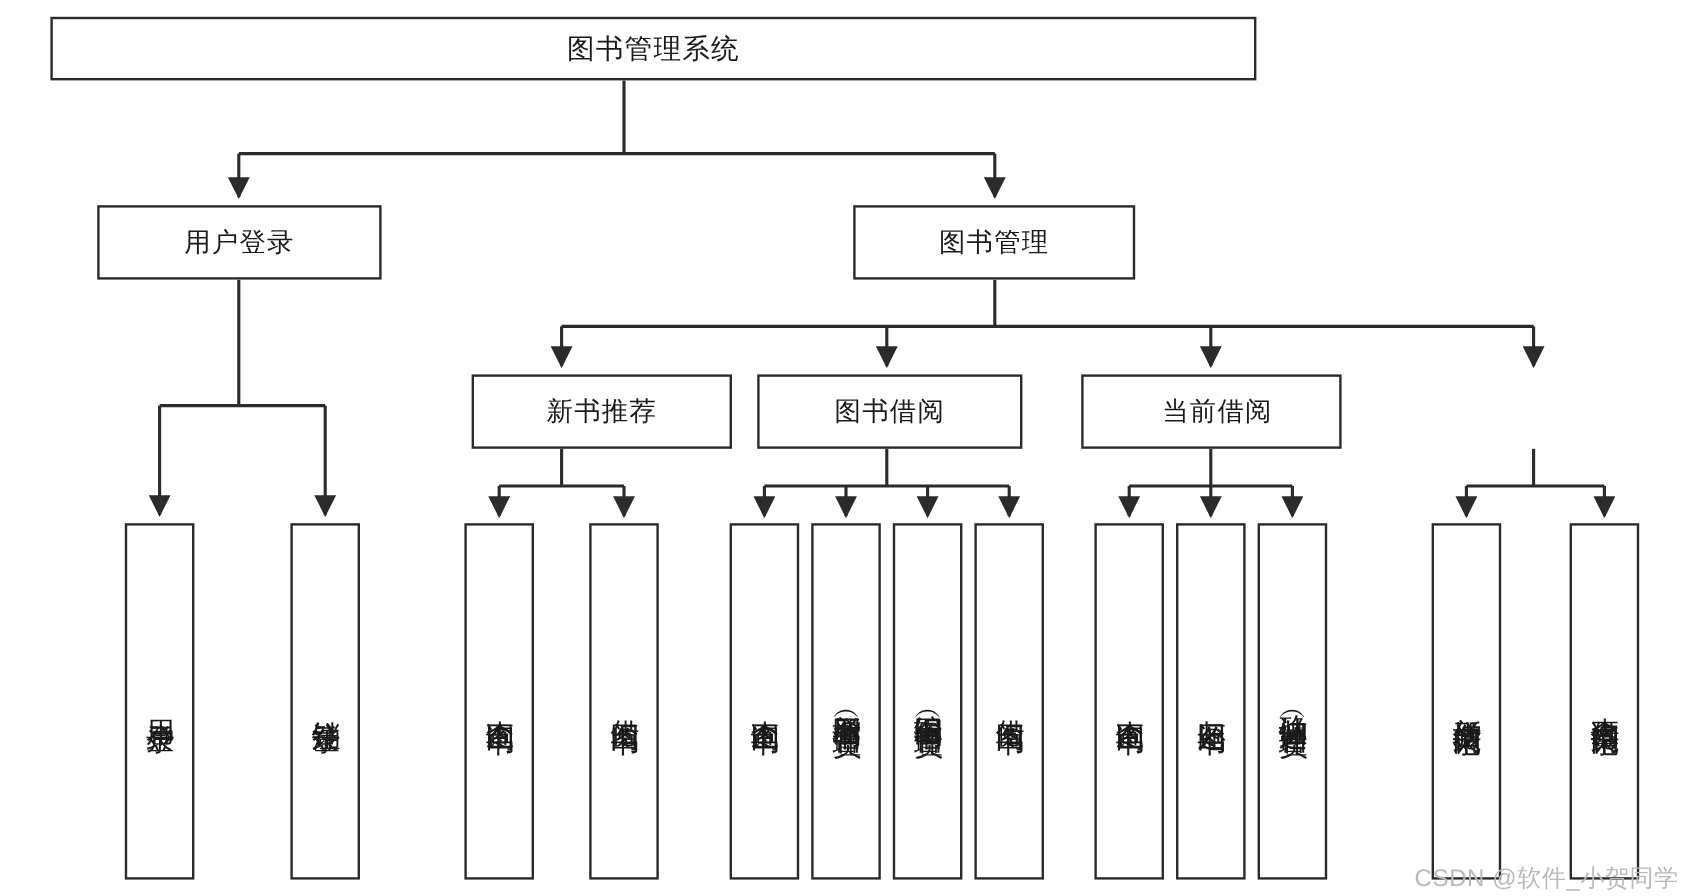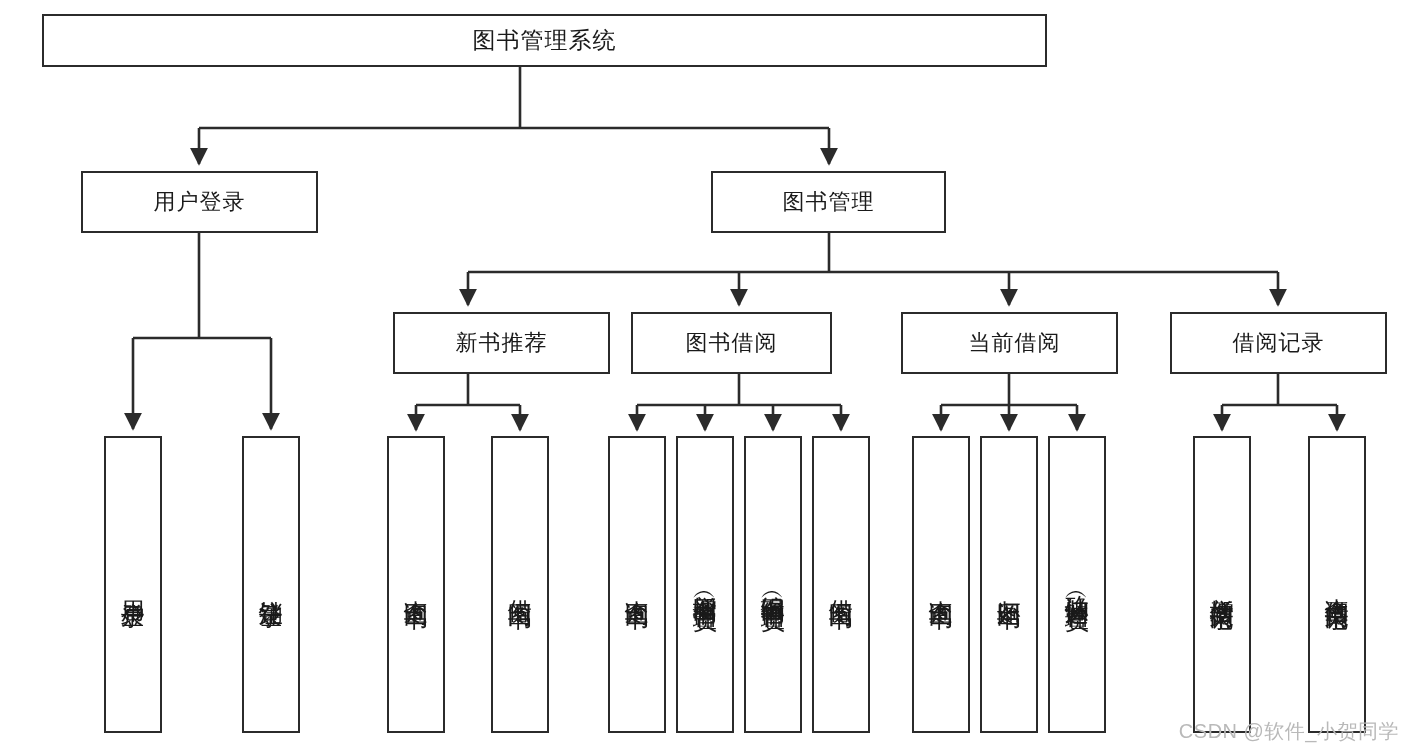"图书借阅" div.node { width: 201px -> 221px }
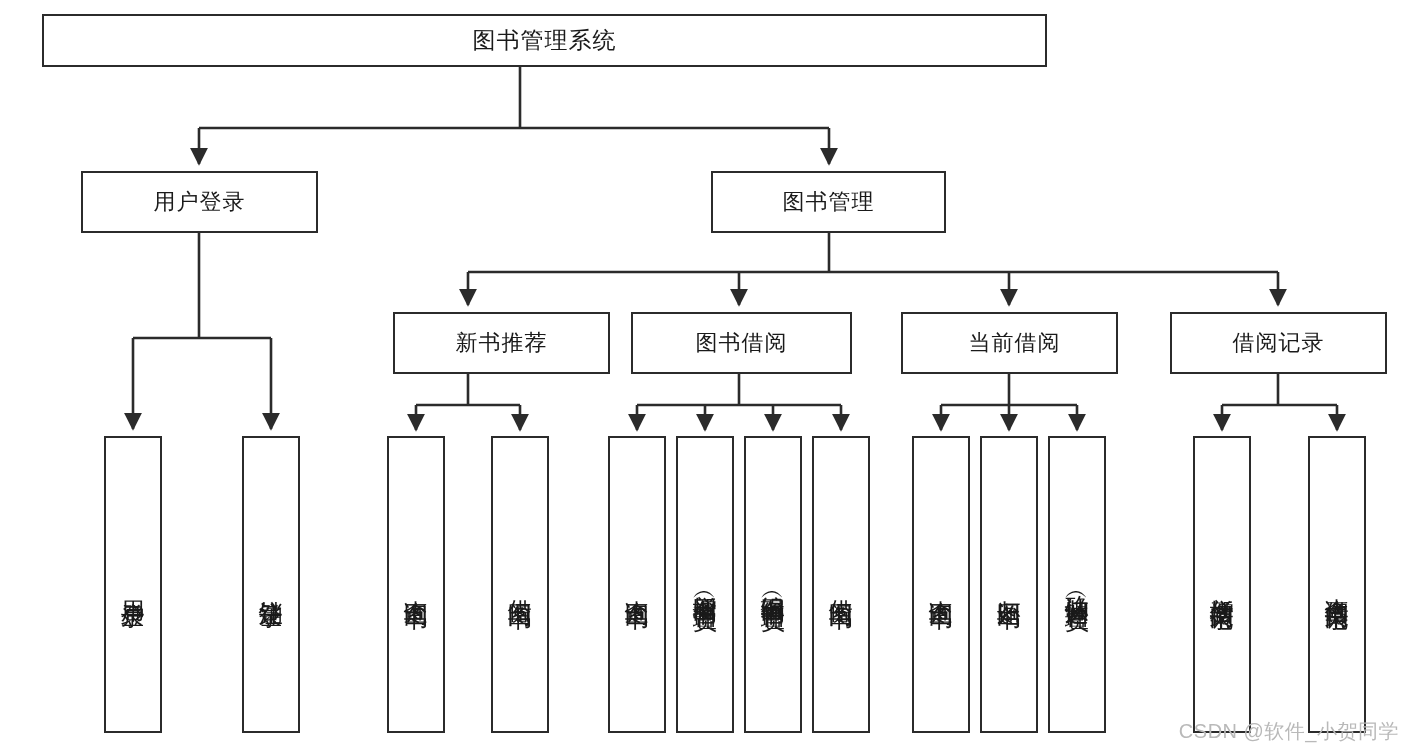"借阅记录" div.node { html: <div> <span>借阅记录</span> </div> -> none }
